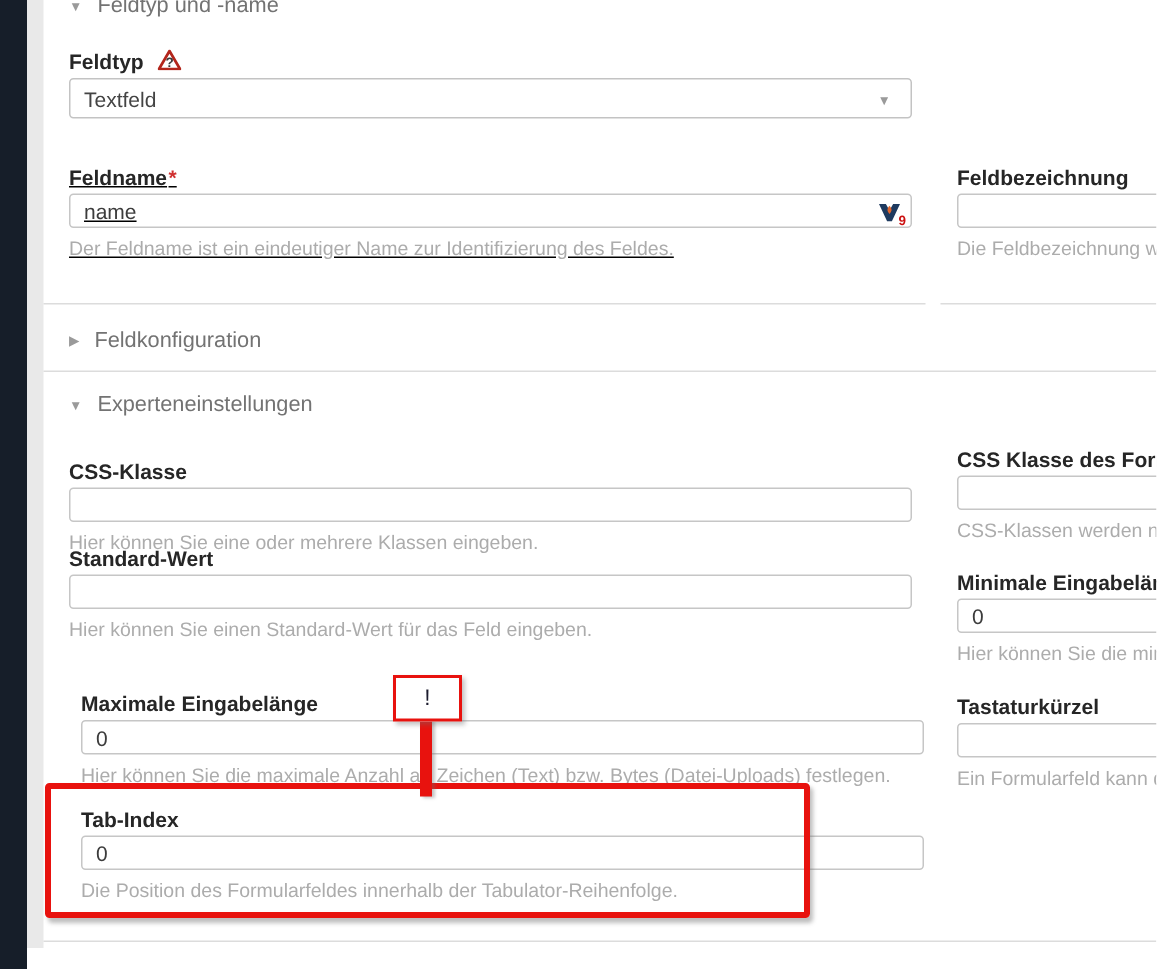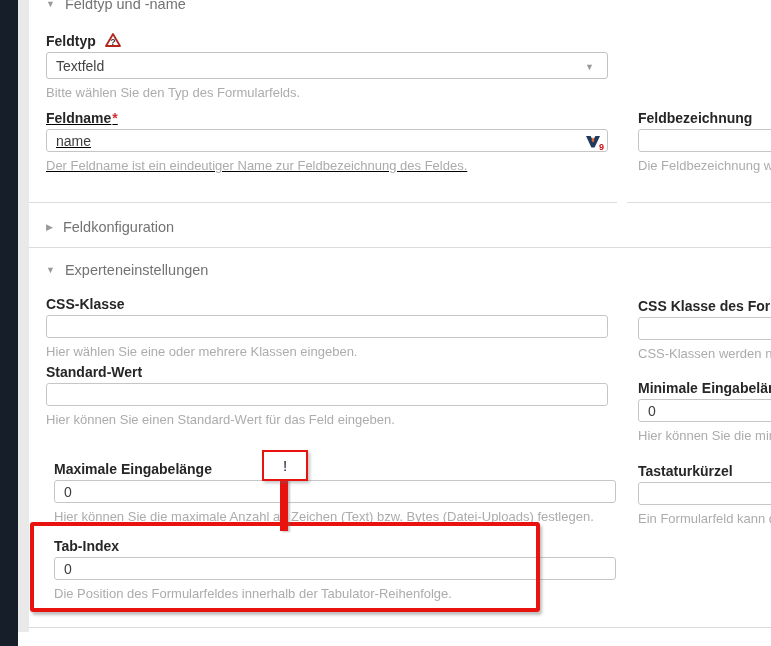"Bitte wählen Sie den Typ" div.help { html: <div>Bitte wählen Sie den Typ des Formularfelds.</div> -> none }
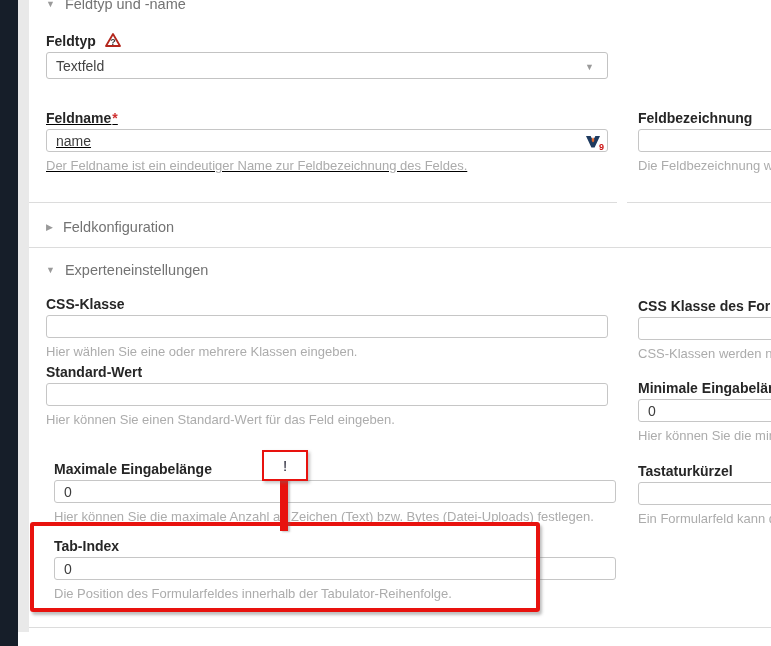"Der Feldname ist ein eindeutiger" div.help { text: Feldbezeichnung -> Identifizierung }
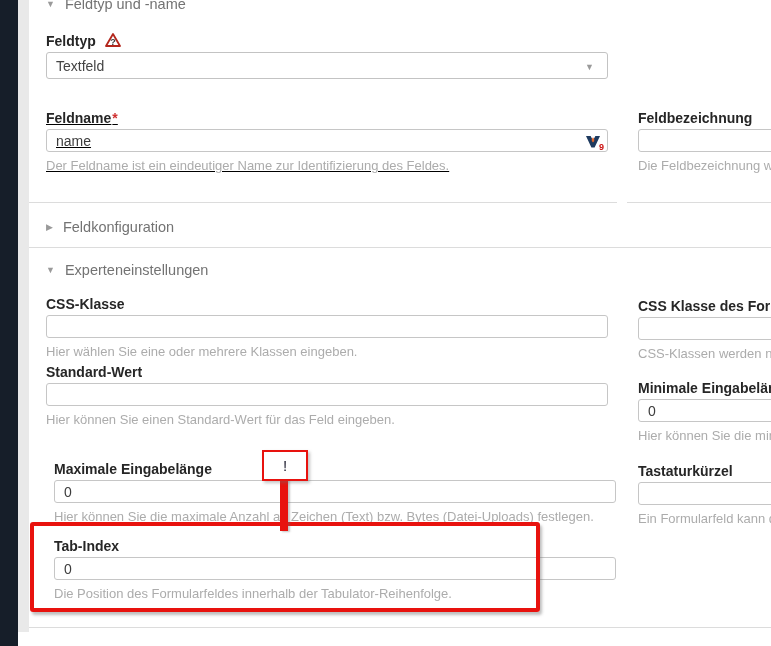"CSS-Klasse" div.group { top: 296px -> 306px }
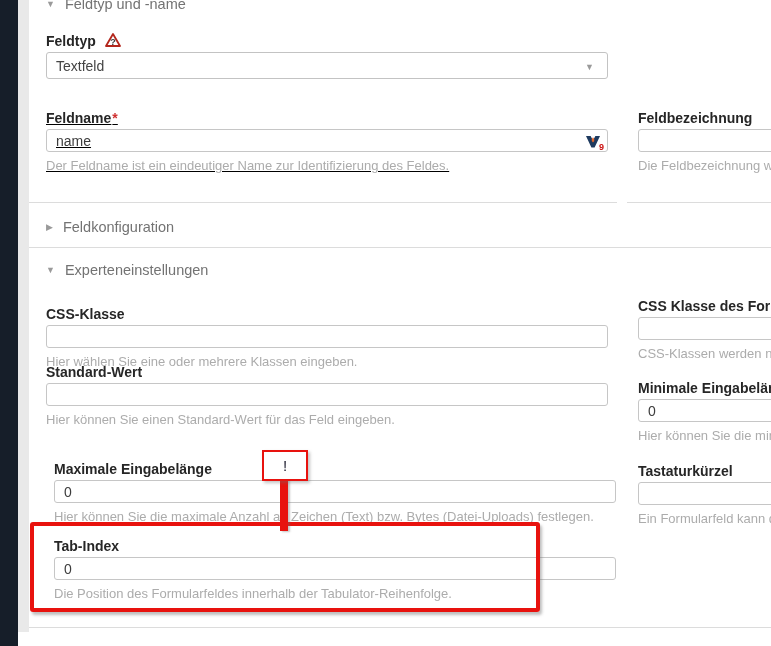"Hier wählen Sie eine oder" div.help { text: wählen -> können }
